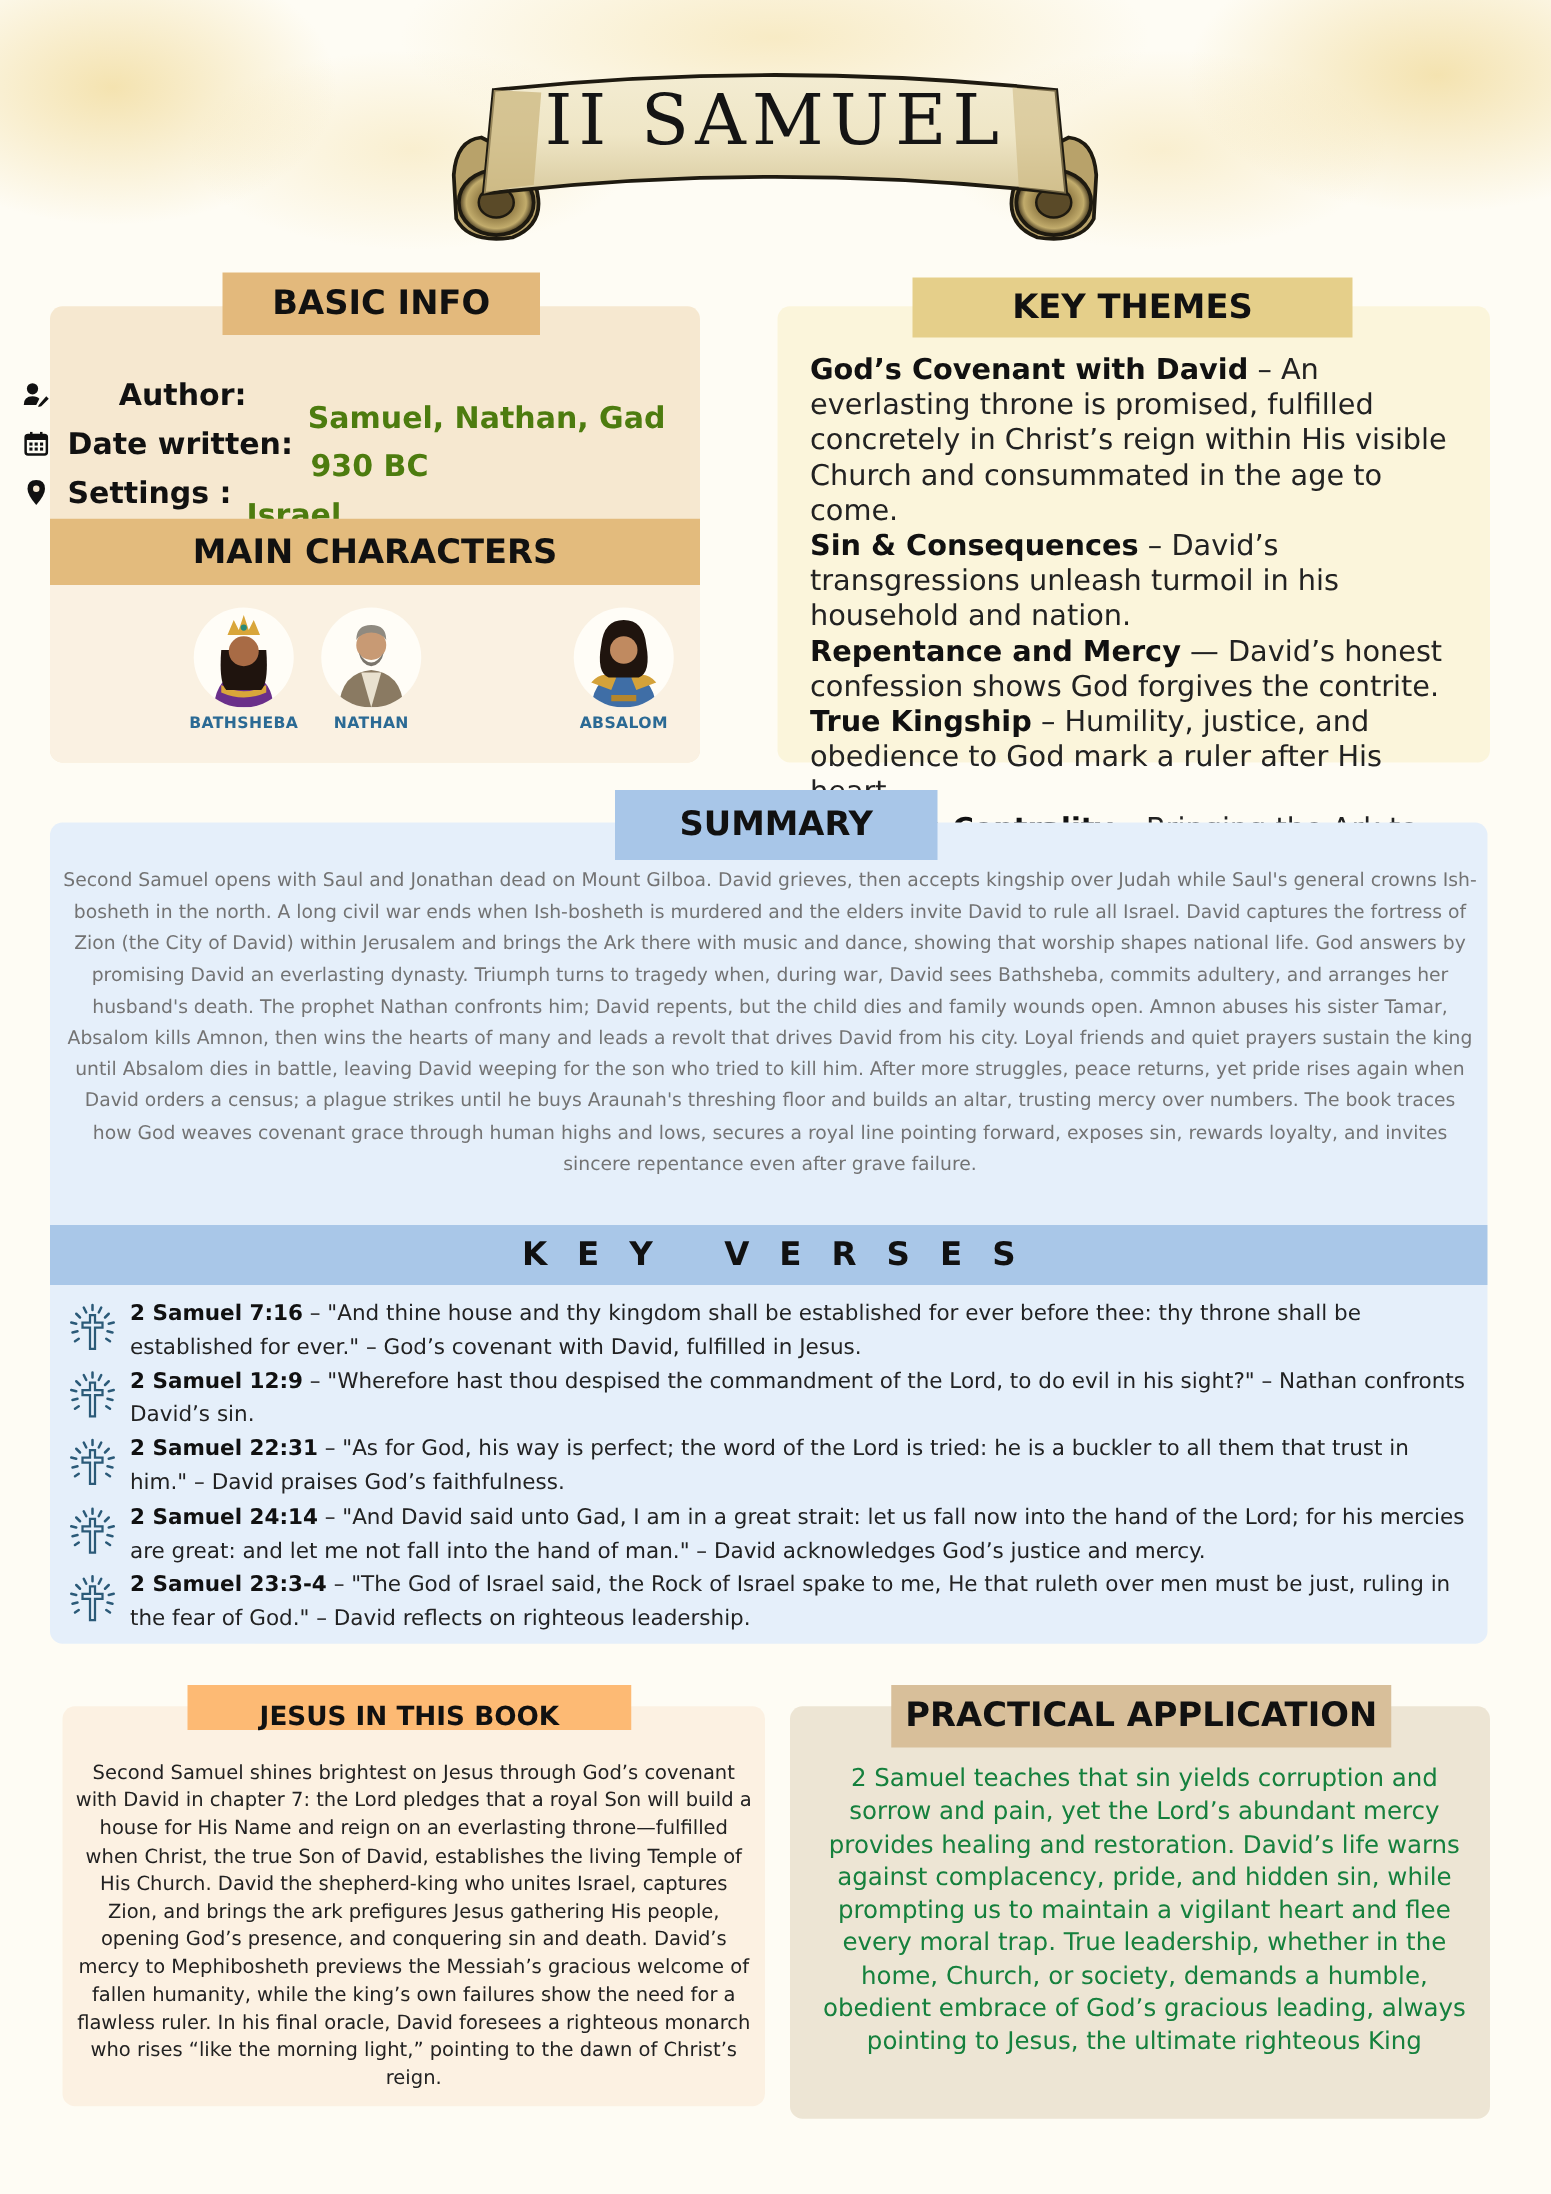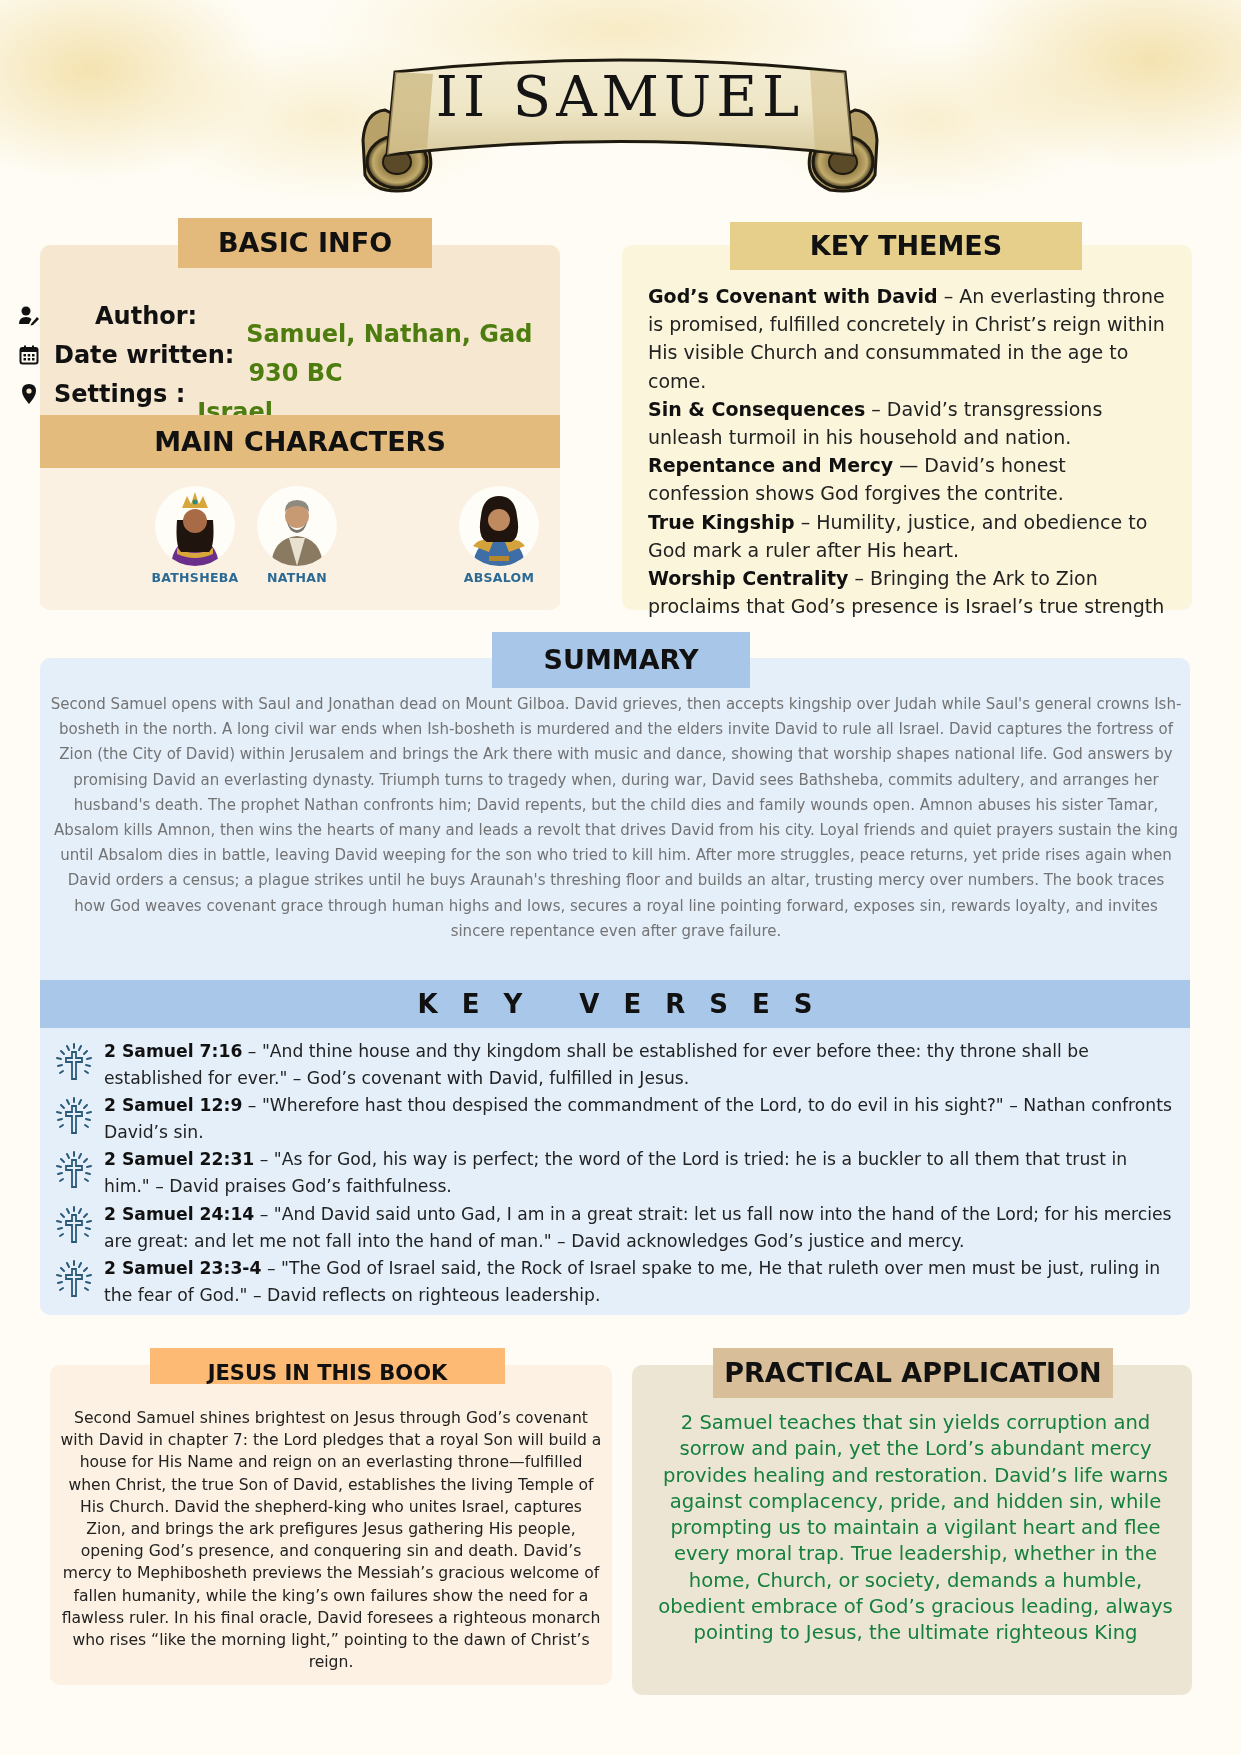"God’s Covenant with David –" .themes-text { font-size: 19px -> 23px }
